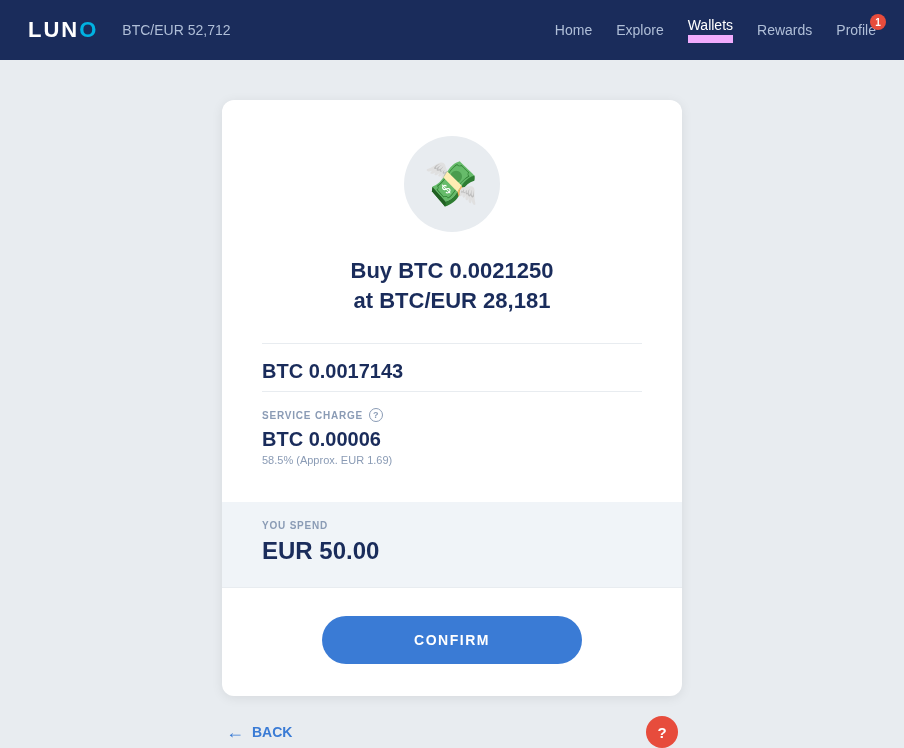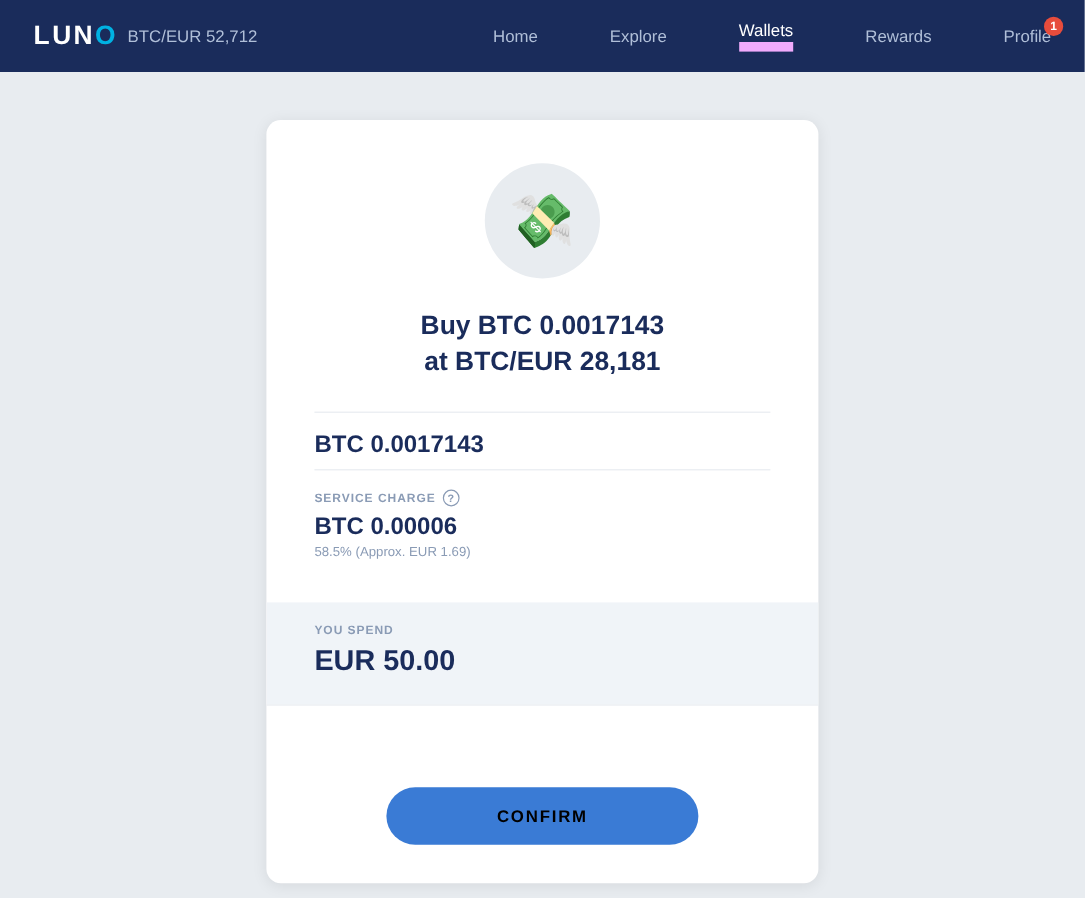"LUNO" .navbar-left { gap: none -> 16px }
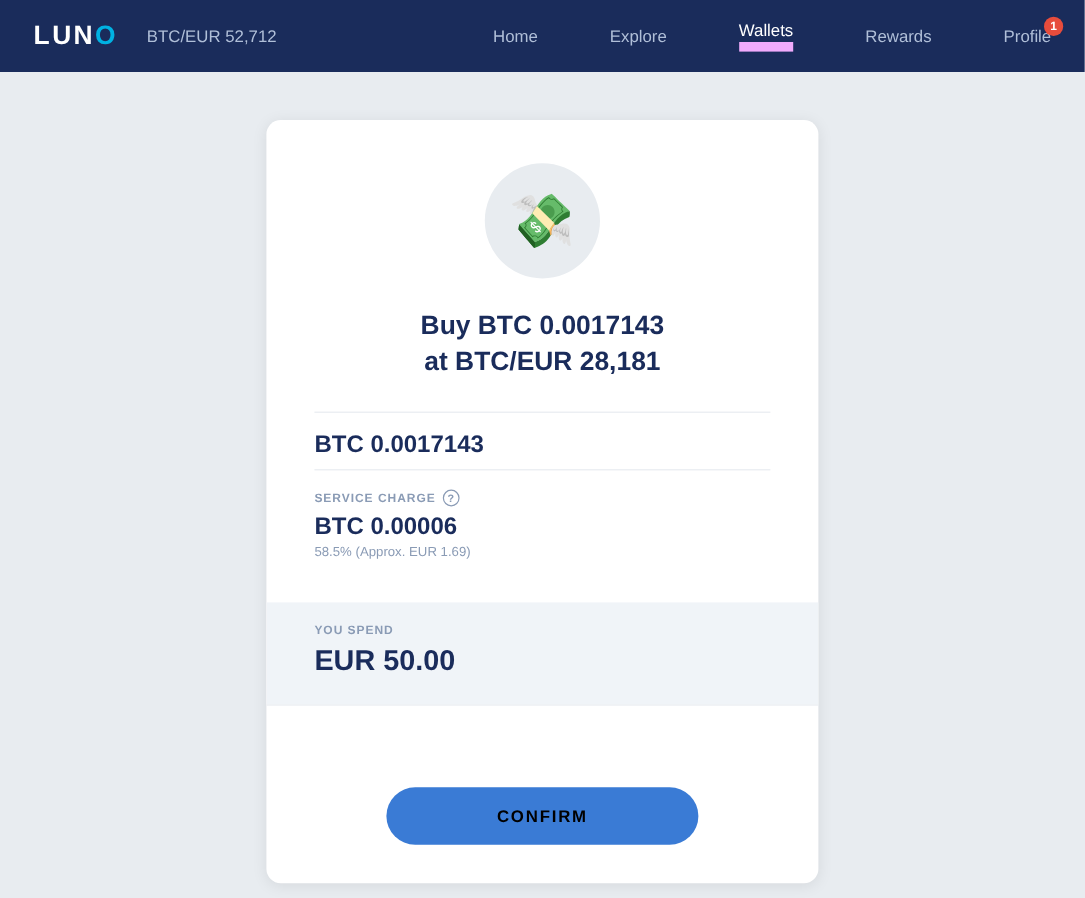"Home" .nav-link { margin-left: 36px -> none }
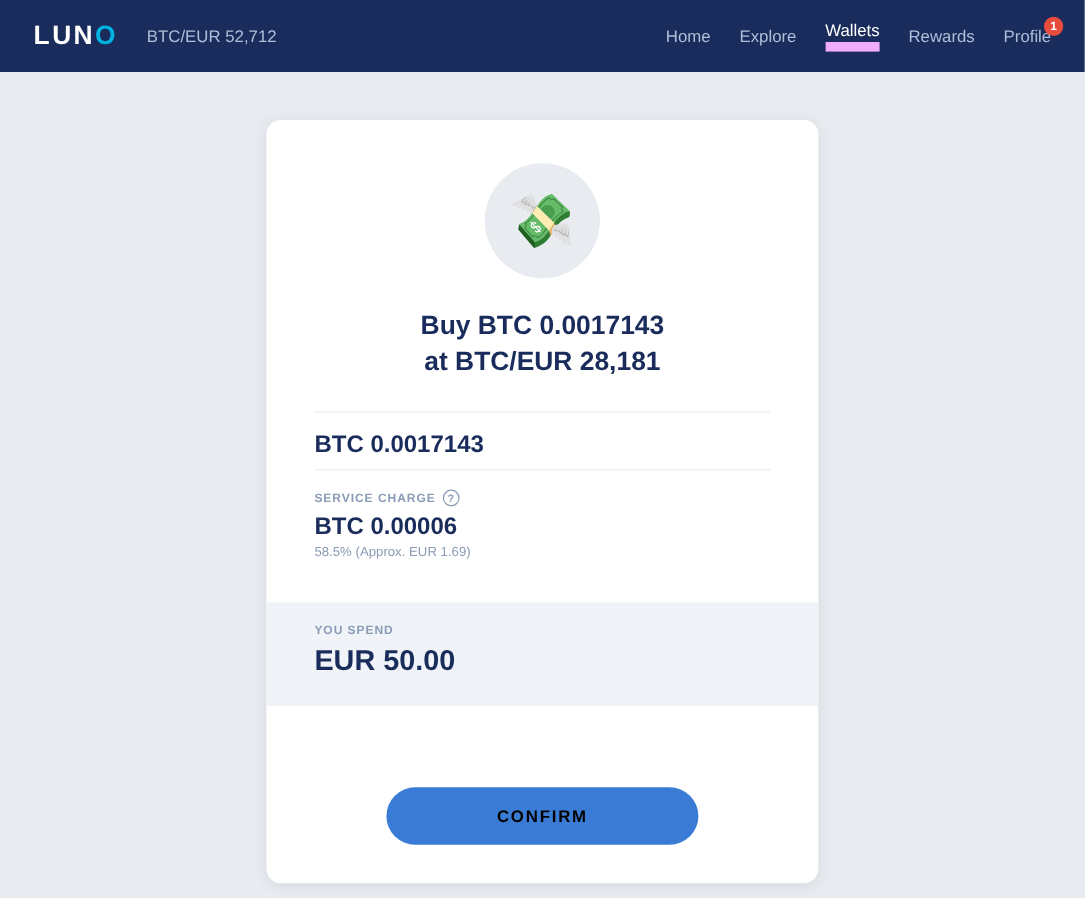"Buy BTC 0.0017143" div { text: 0.0017143 -> 0.0021250 }
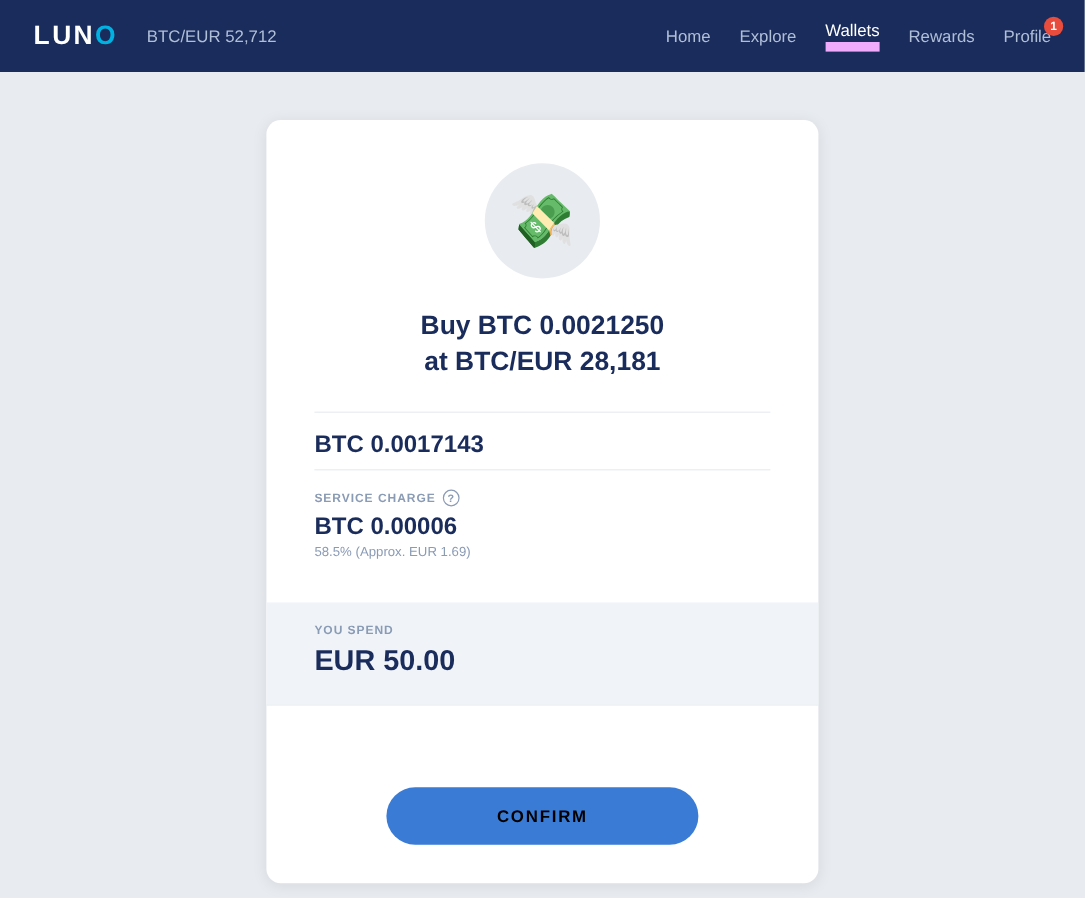"CONFIRM" .confirm-btn { color: #000000 -> #ffffff; margin-top: 40px -> none }
